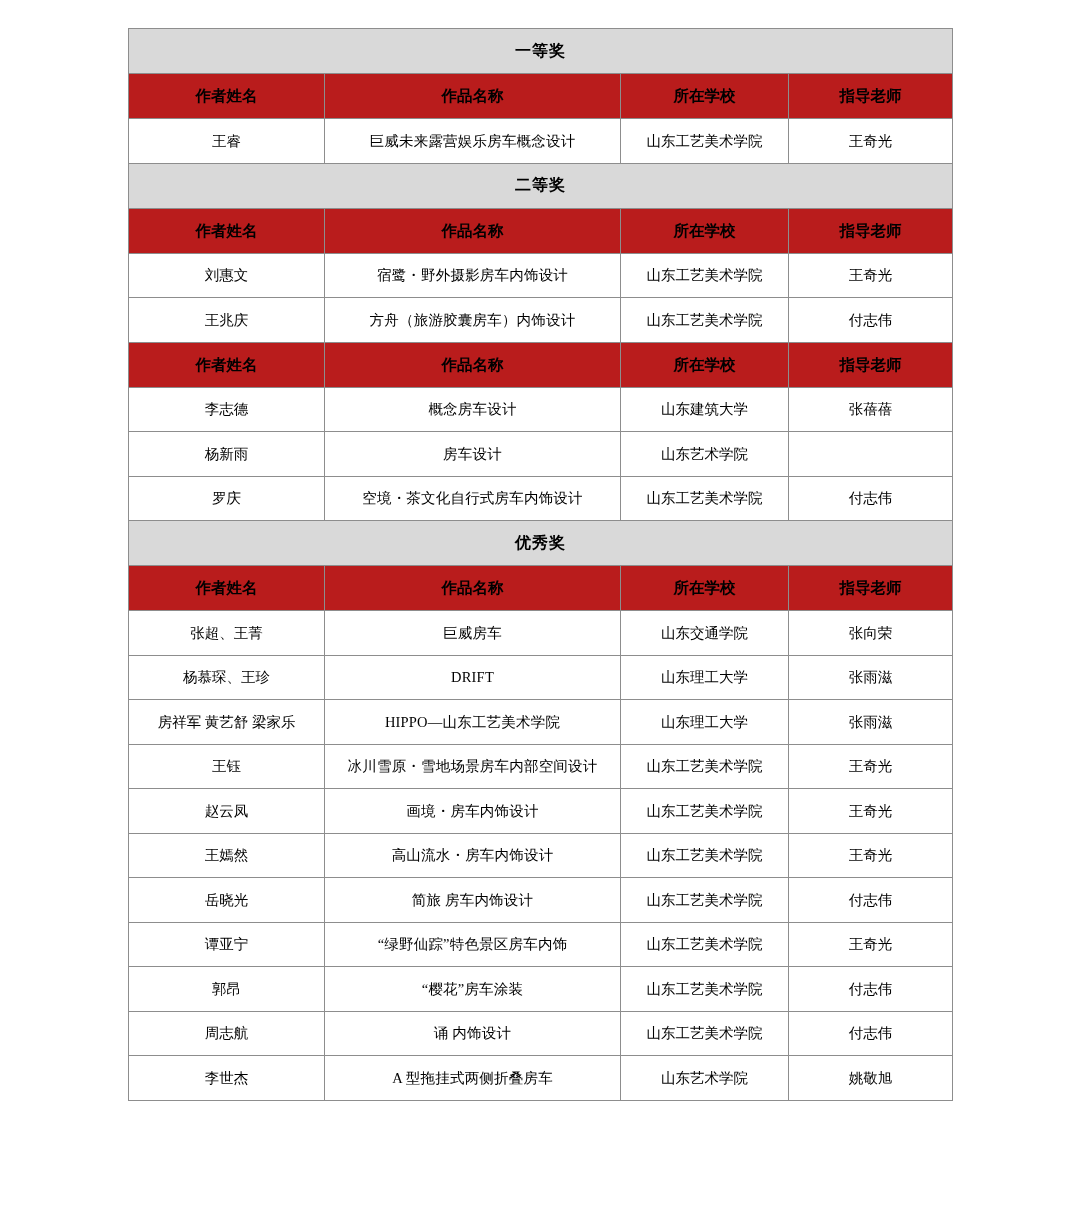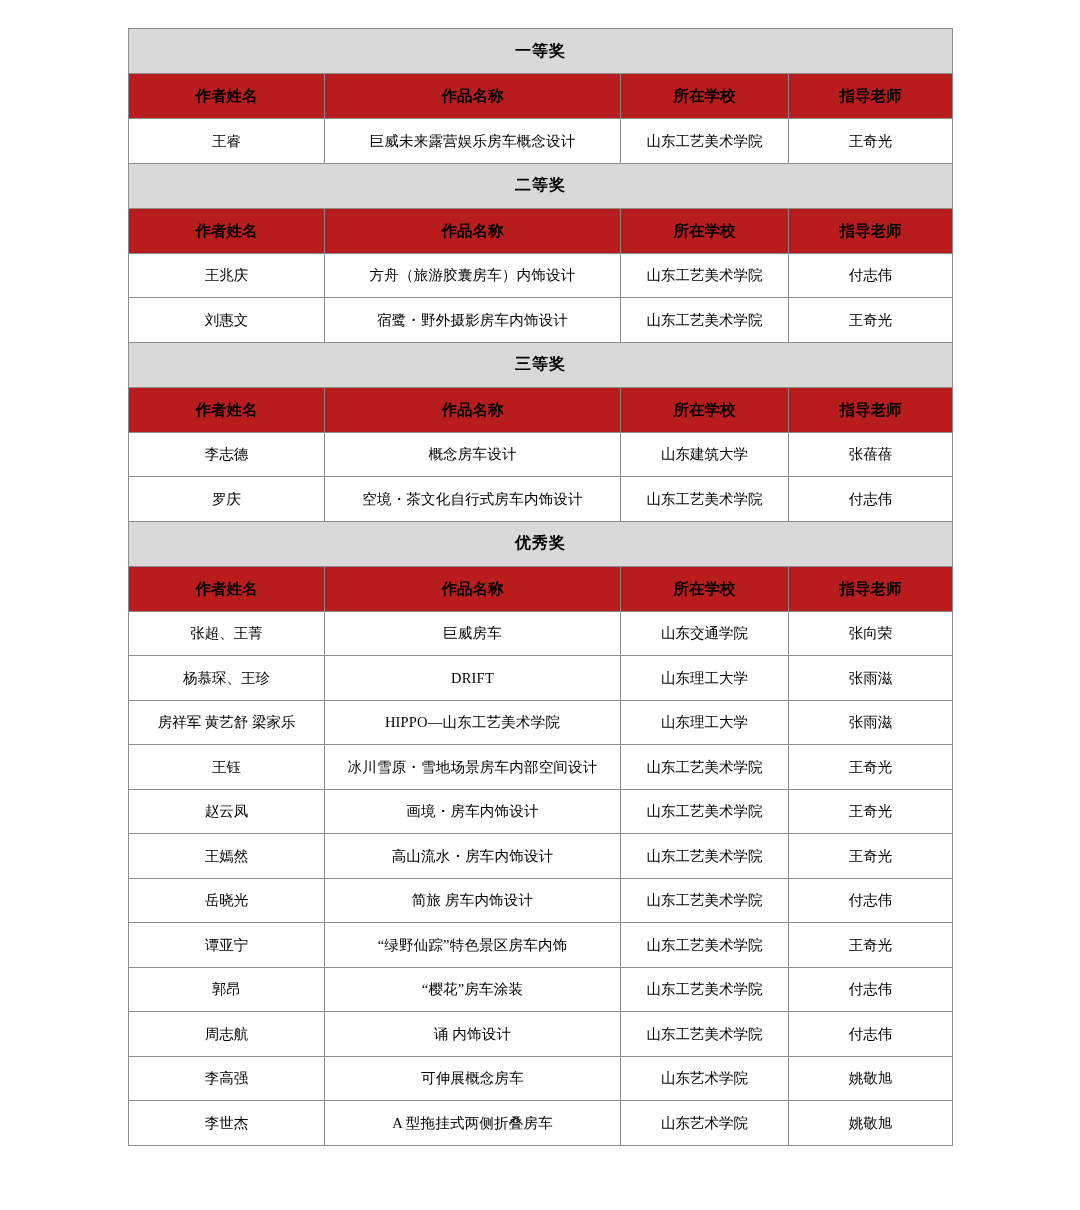"王兆庆" tr.data-row { order: before "刘惠文" -> after "刘惠文" }
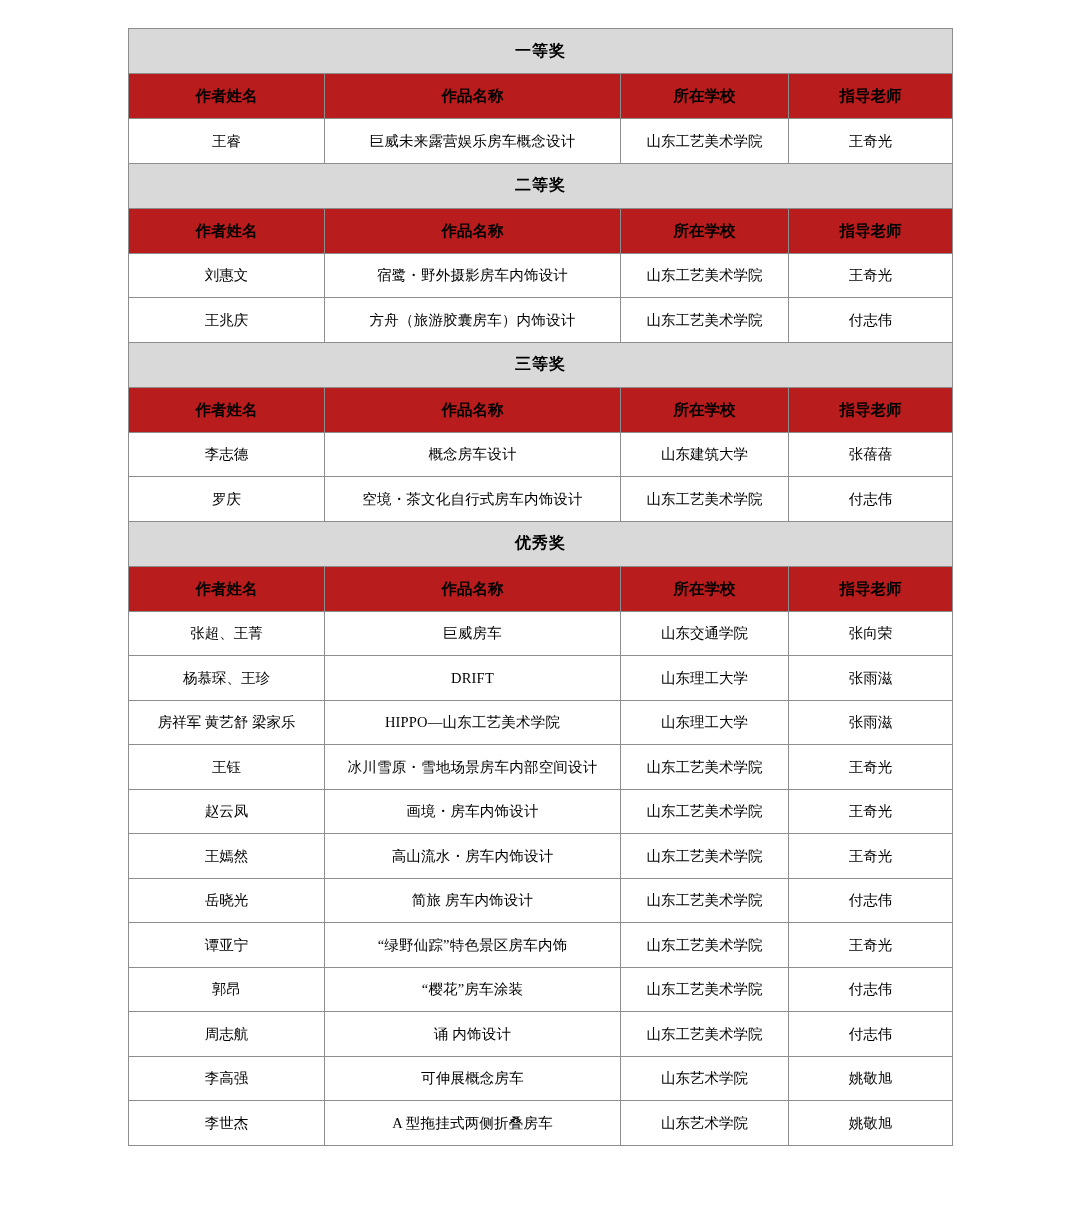"三等奖" tr.section-row { html: <tr> <td>三等奖</td> </tr> -> none }
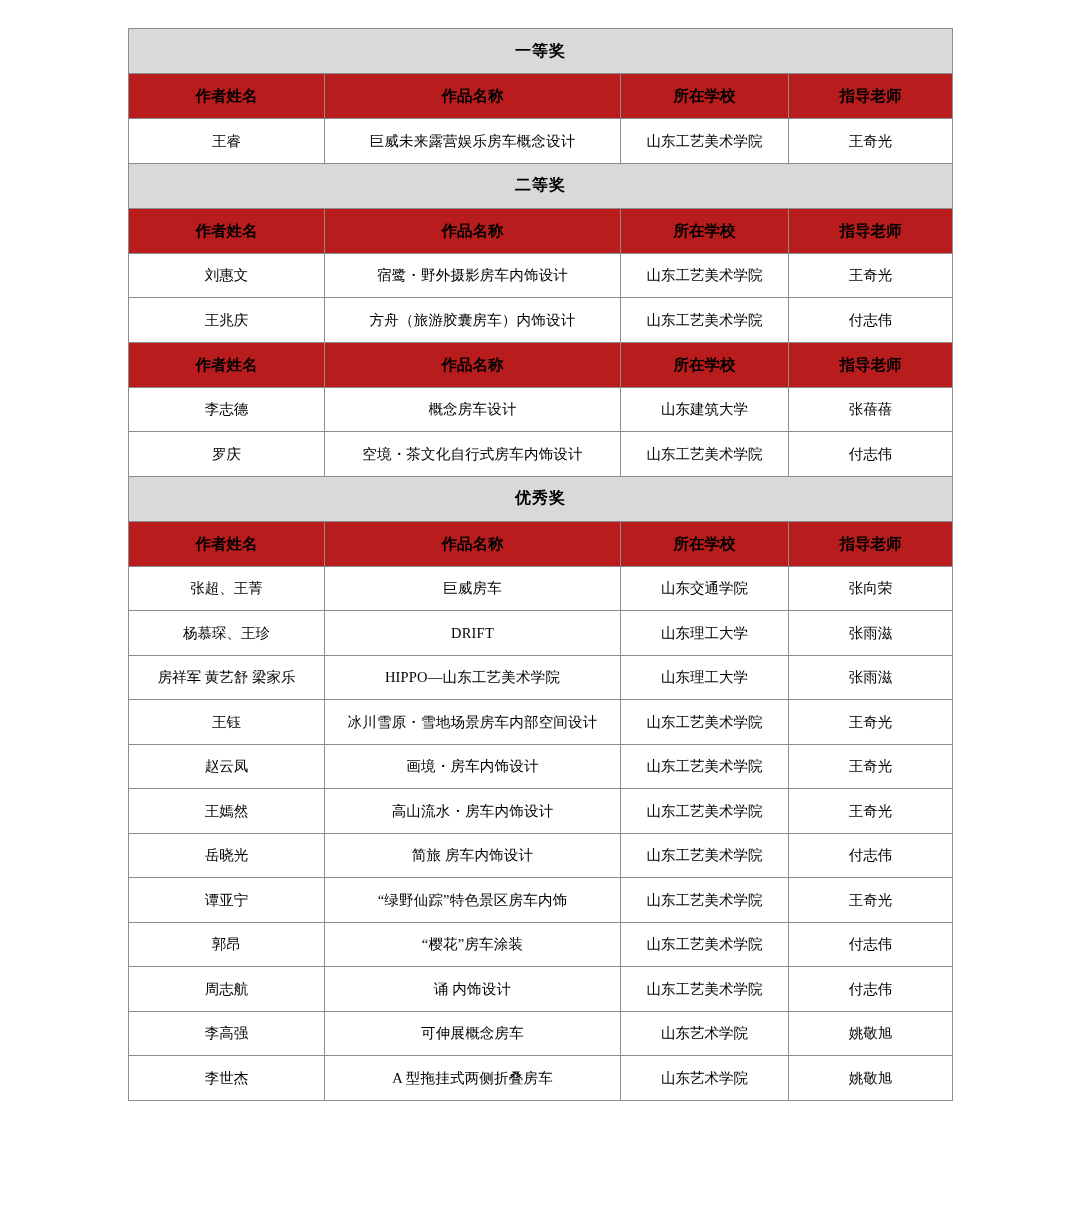"杨新雨" tr.data-row { html: none -> <tr> <td>杨新雨</td> <td>房车设计</td> <td>山东艺术学院</td> <td></td> </tr> }
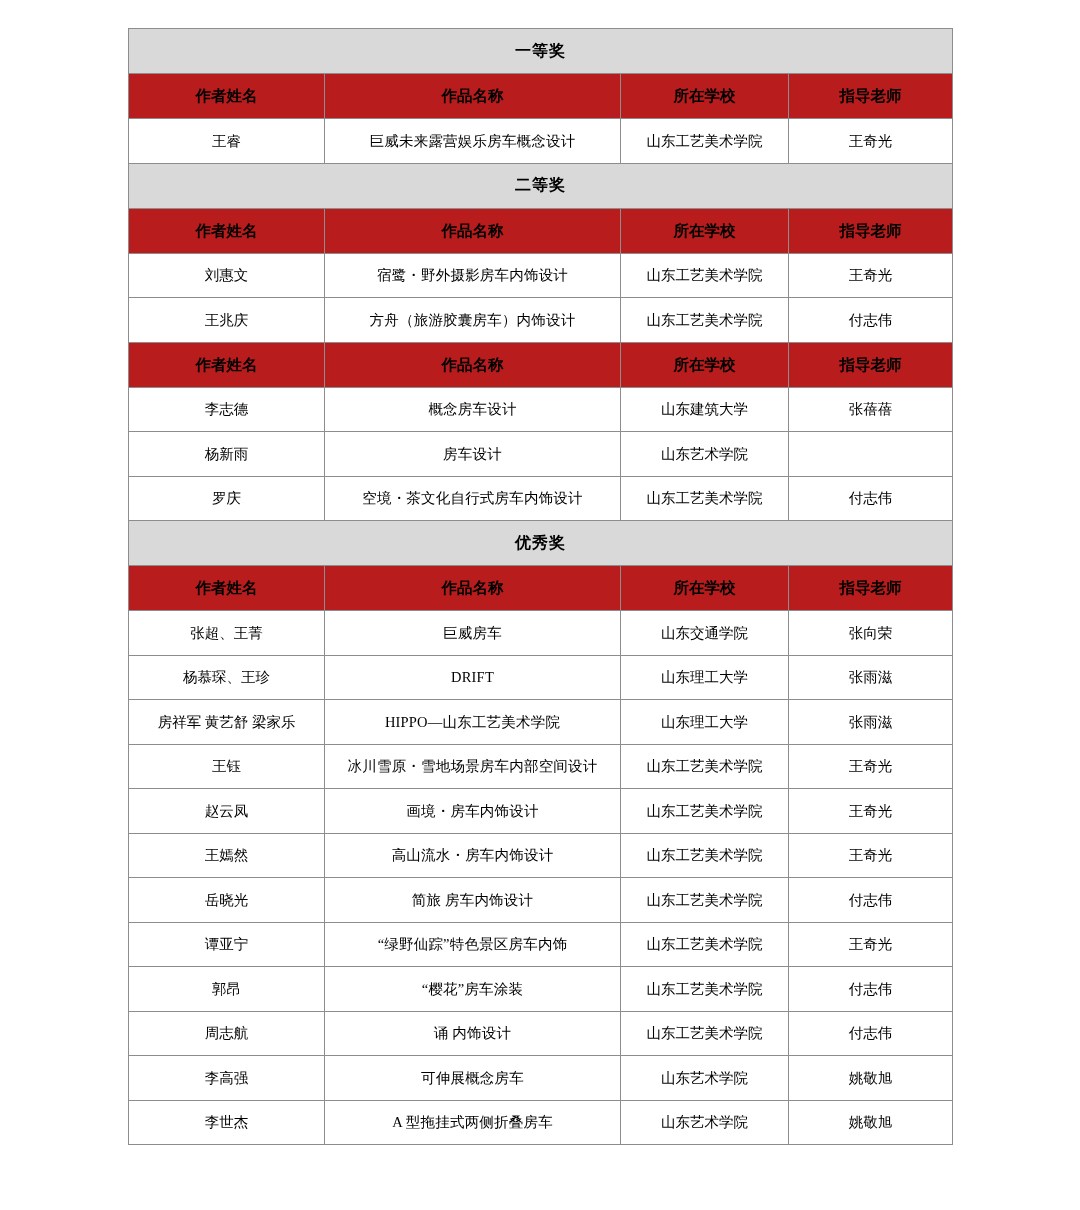"李高强" tr.data-row { html: <tr> <td>李高强</td> <td>可伸展概念房车</td> <td>山东艺术学院</td> <td>姚敬旭</td> </tr> -> none }
